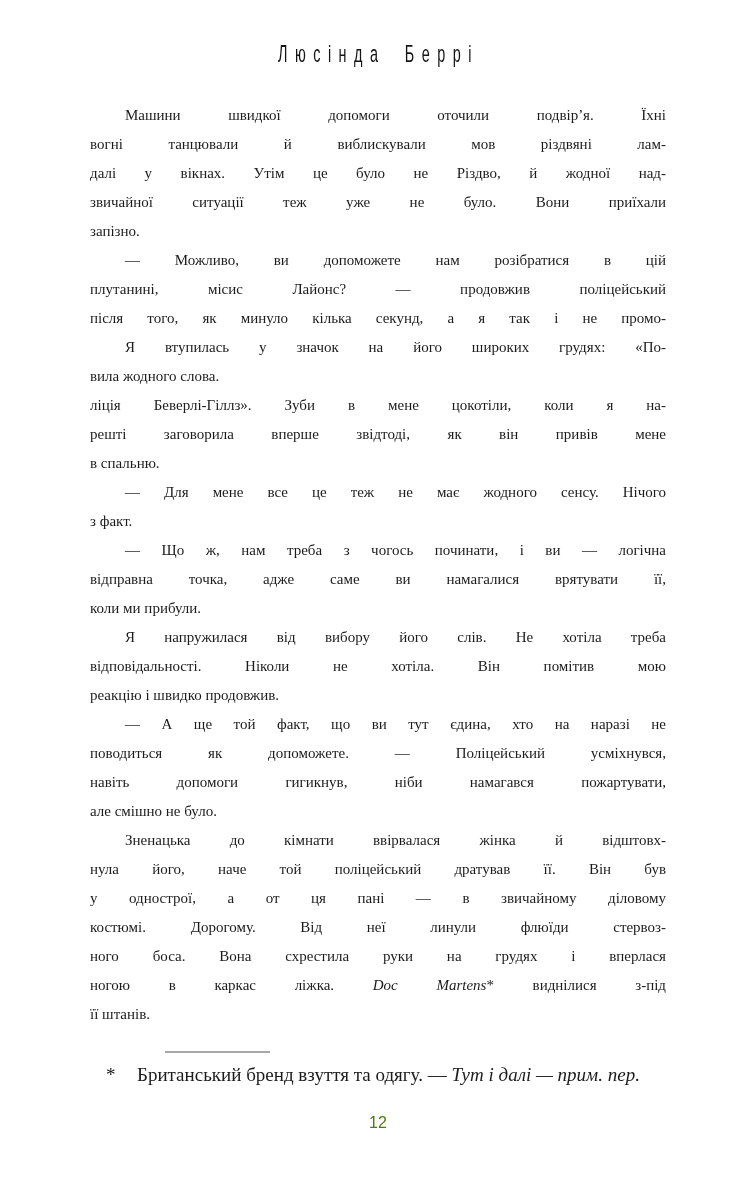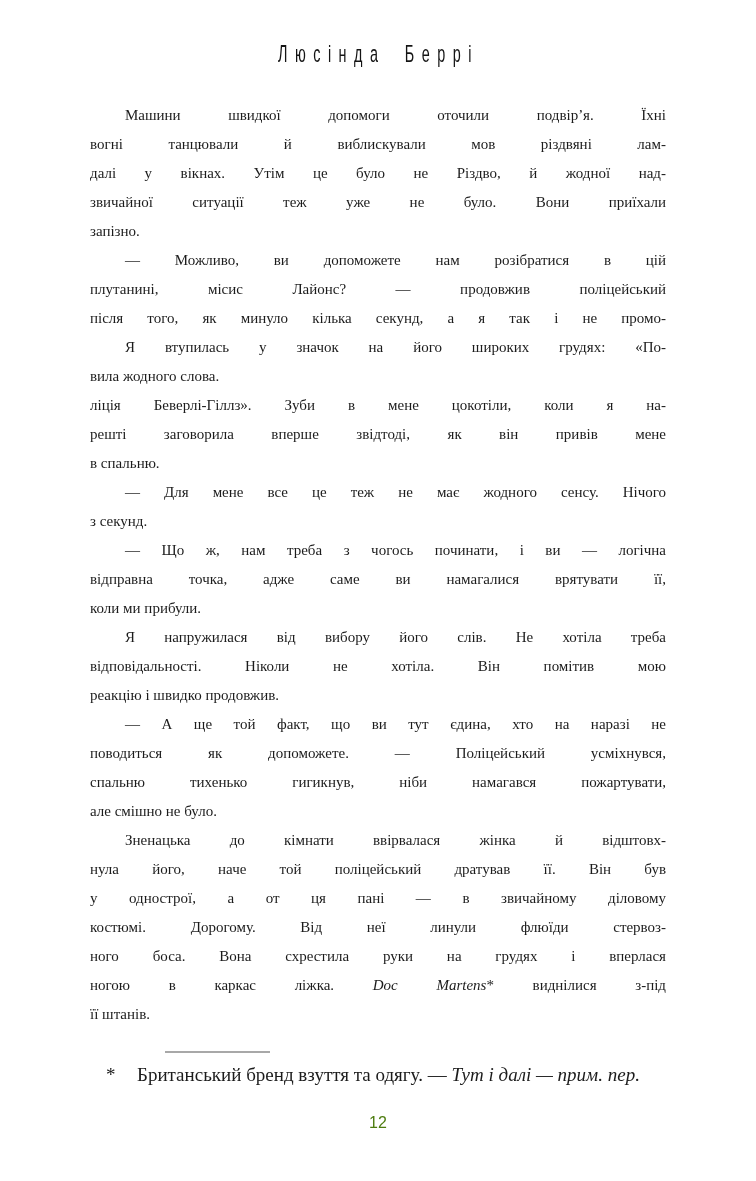"з секунд." div.line { text: секунд -> факт }
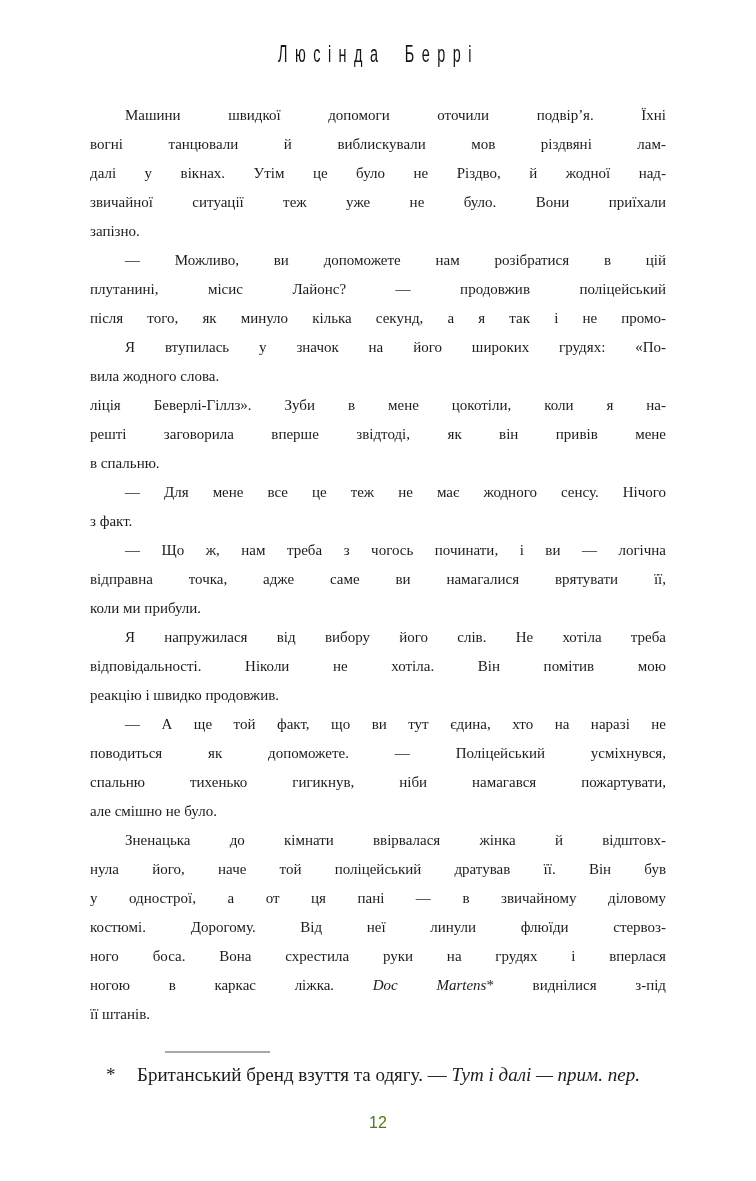"спальню тихенько гигикнув, ніби" div.line { text: спальню тихенько -> навіть допомоги }
